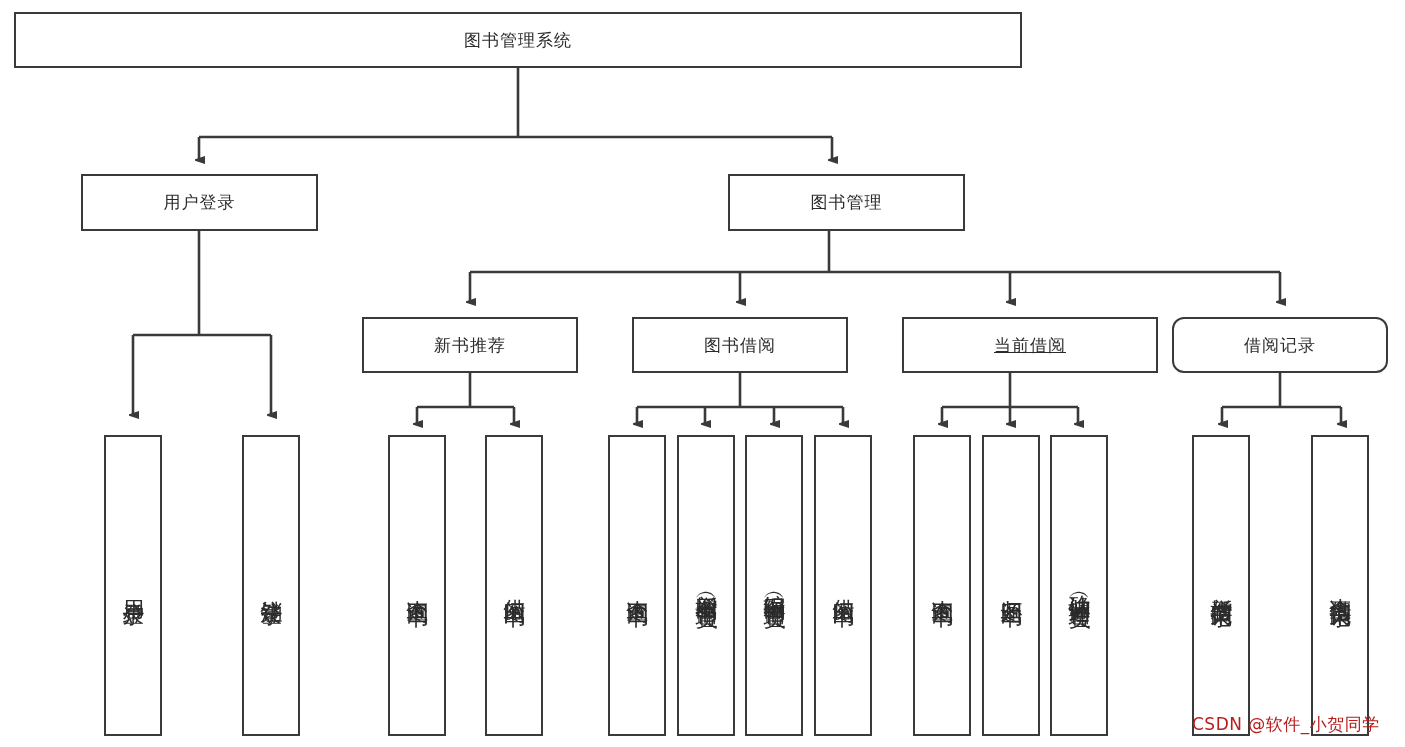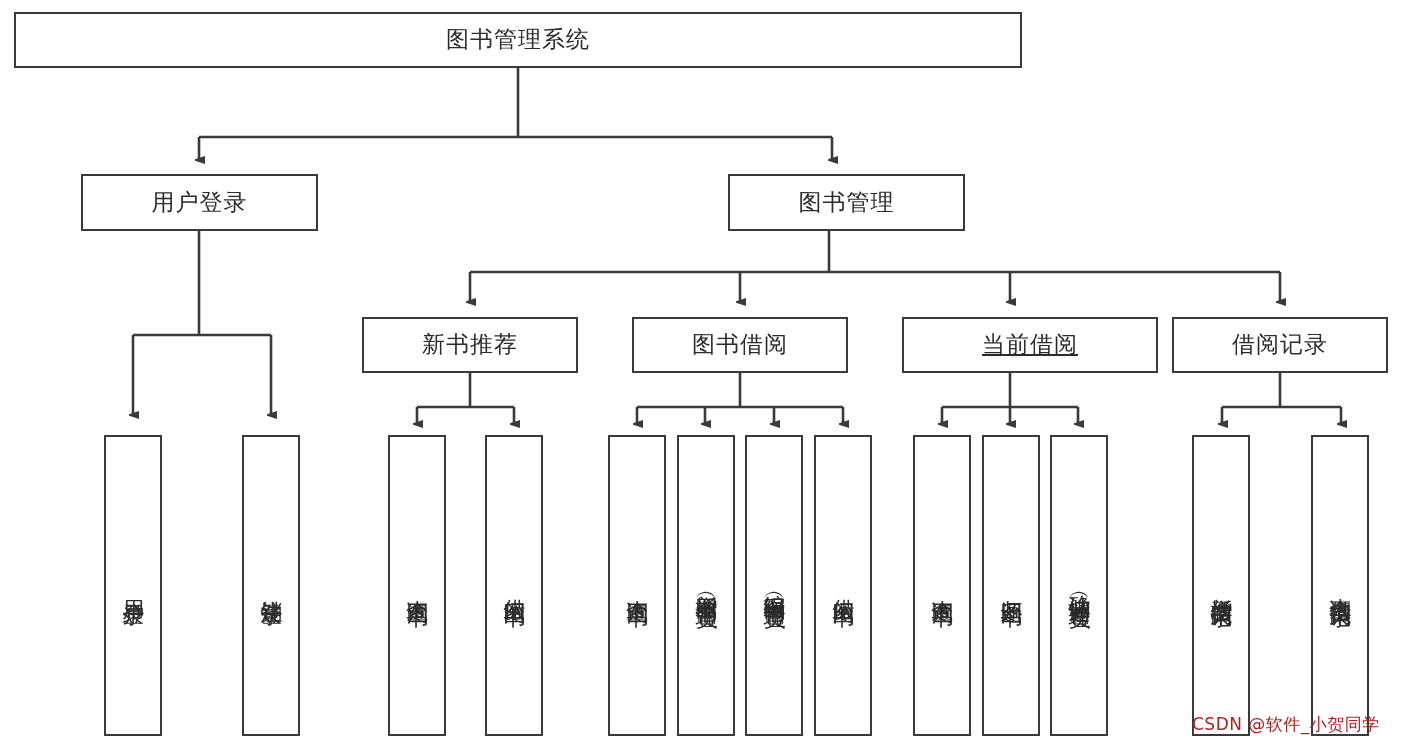"图书管理系统" .node.horiz { font-size: 23px -> 17px }
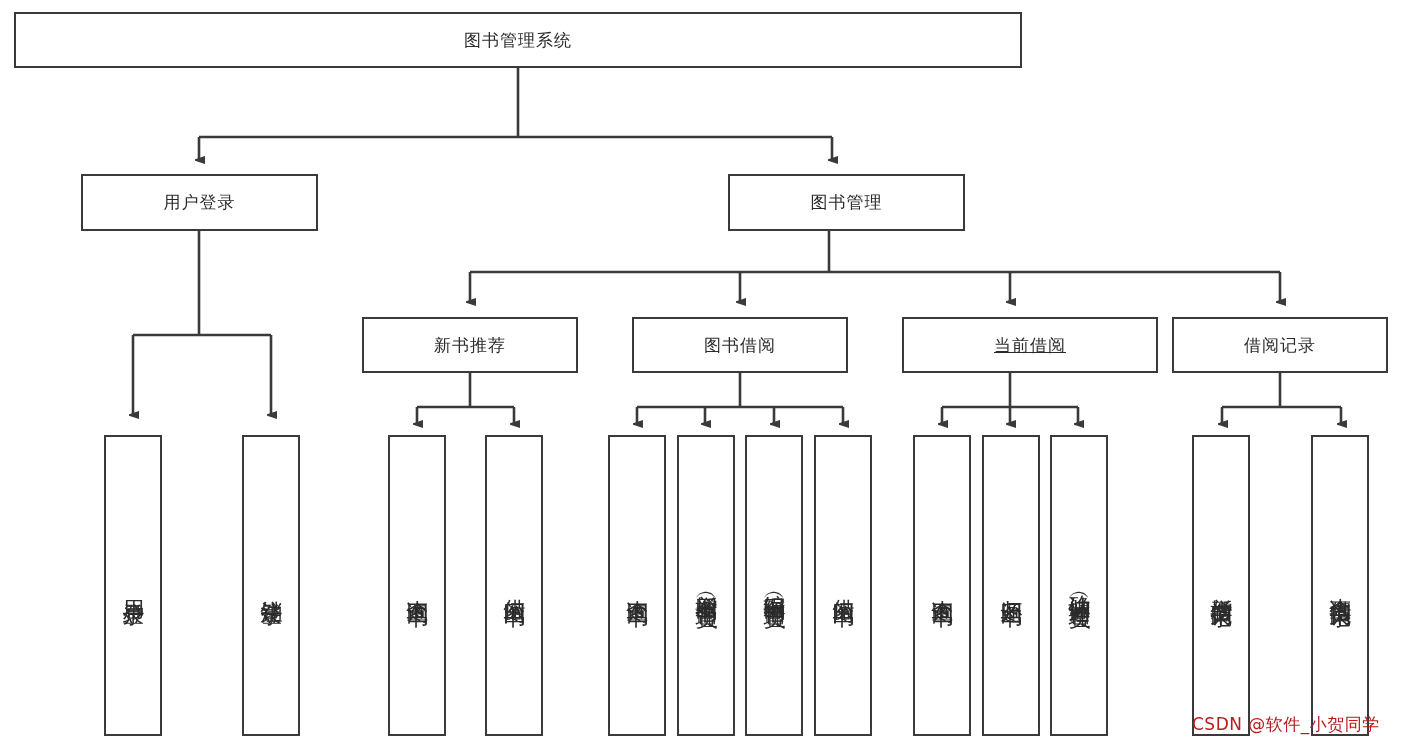"借阅记录" div.node { border-radius: none -> 12px }
